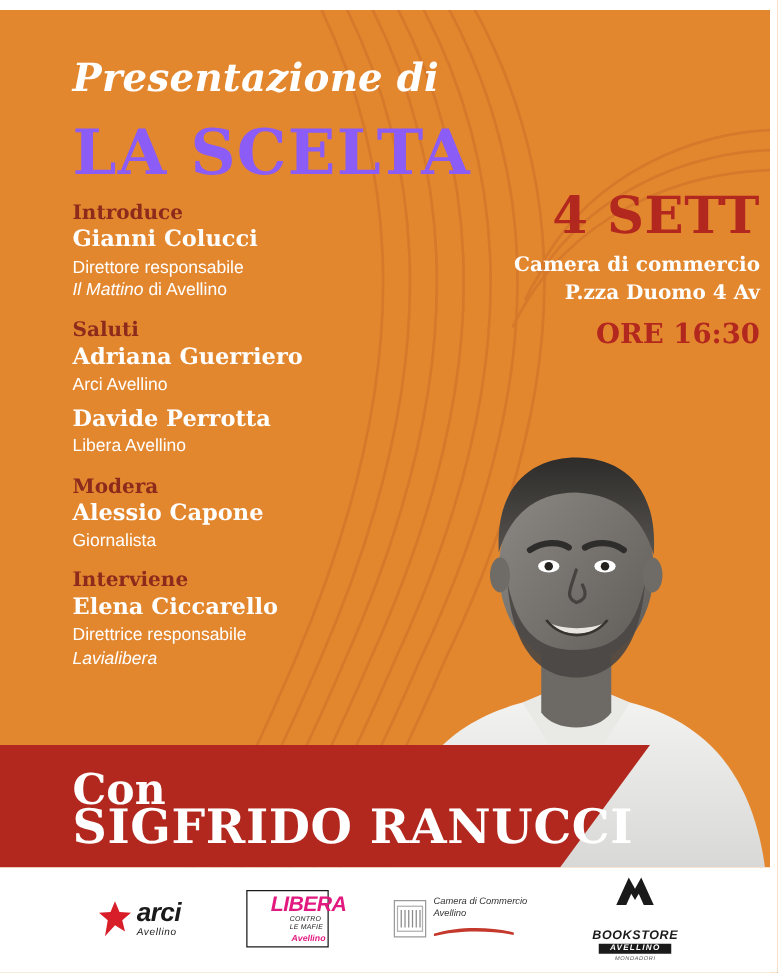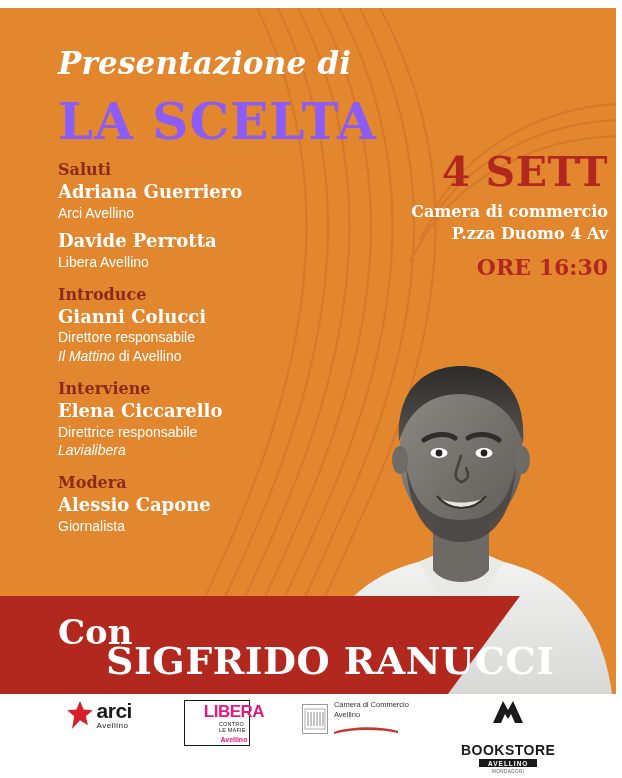"Saluti" div.cred-block { order: before "Introduce" -> after "Introduce" }
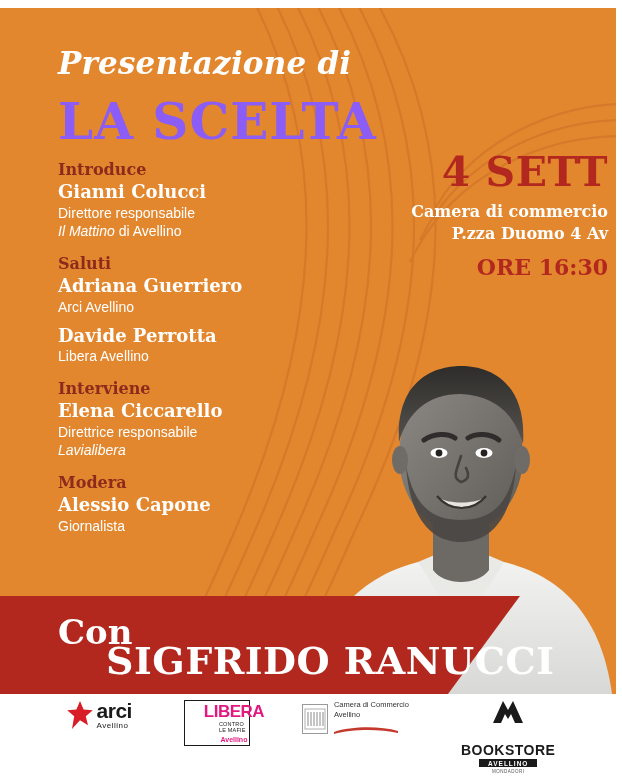"Interviene" div.cred-block { order: before "Modera" -> after "Modera" }
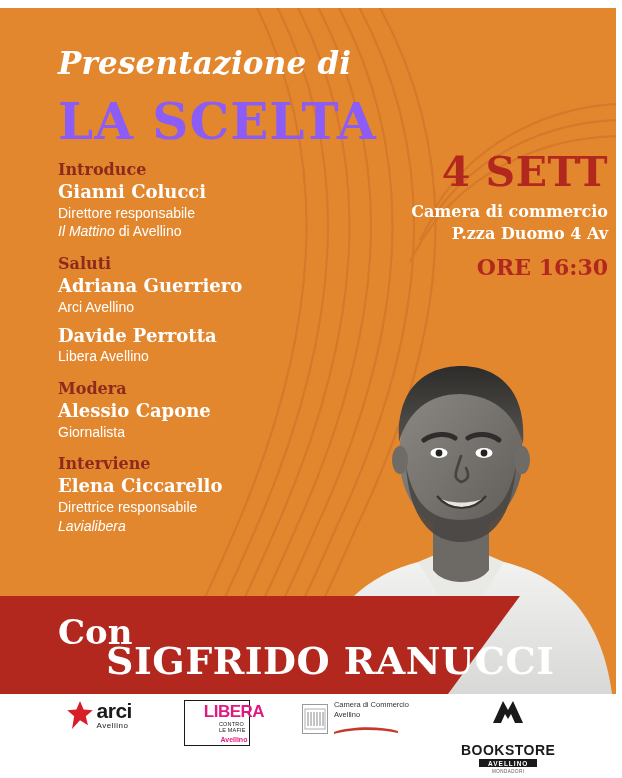"SIGFRIDO RANUCCI" .band-name { margin-left: 48px -> none }
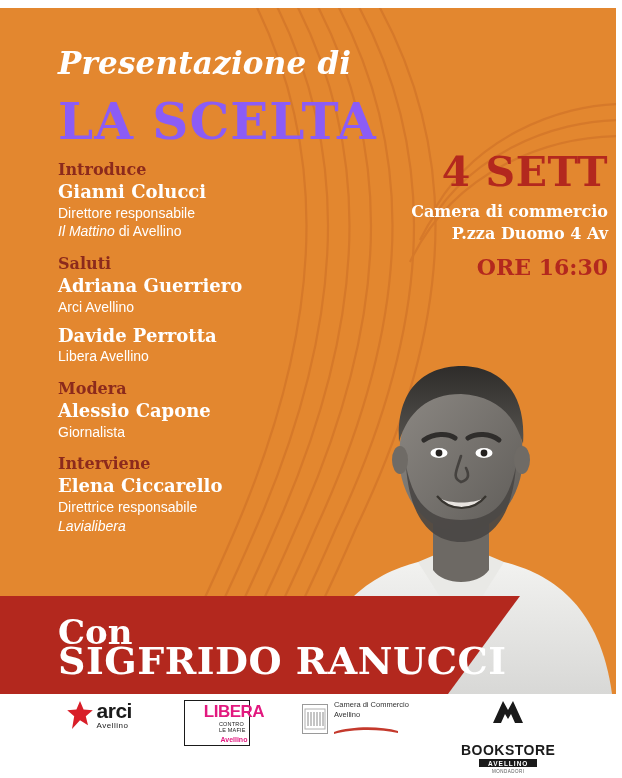"arci" .logos { align-items: flex-start -> center; font-style: none -> italic }
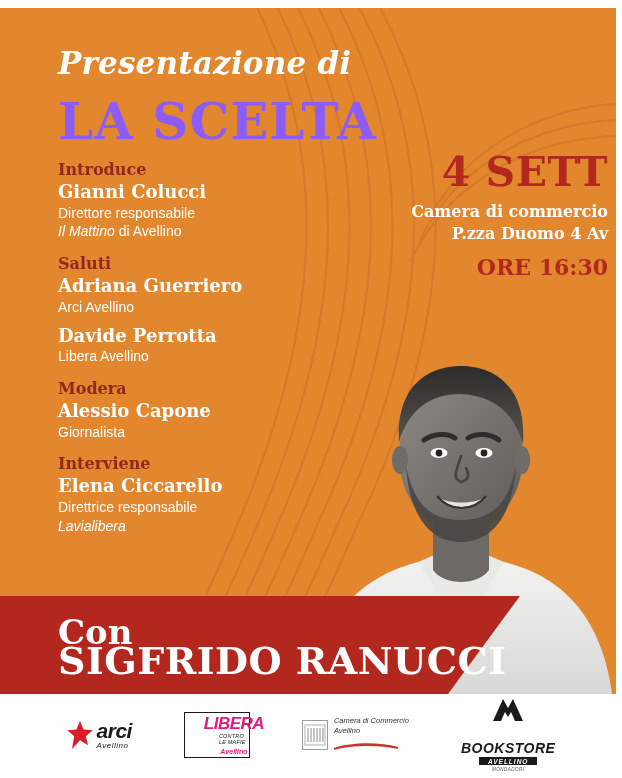"BOOKSTORE" .book-name { font-size: 14px -> 10px }
